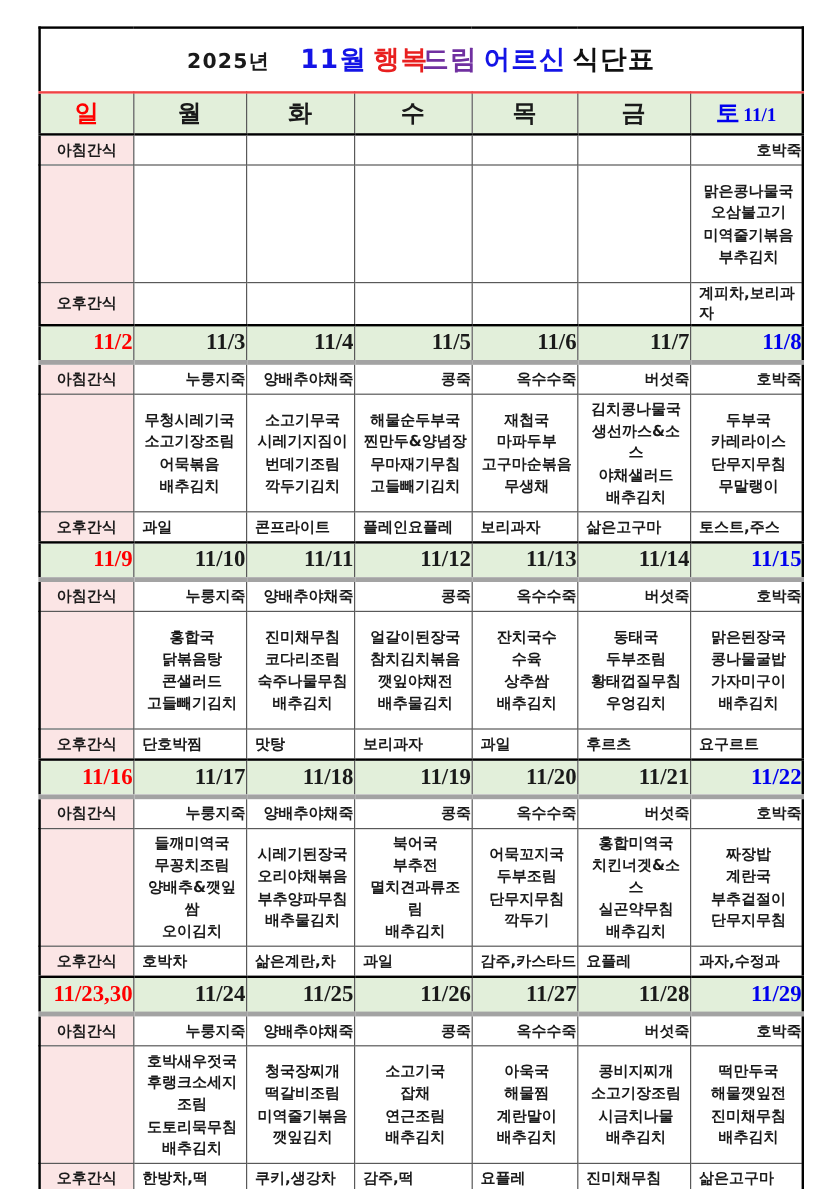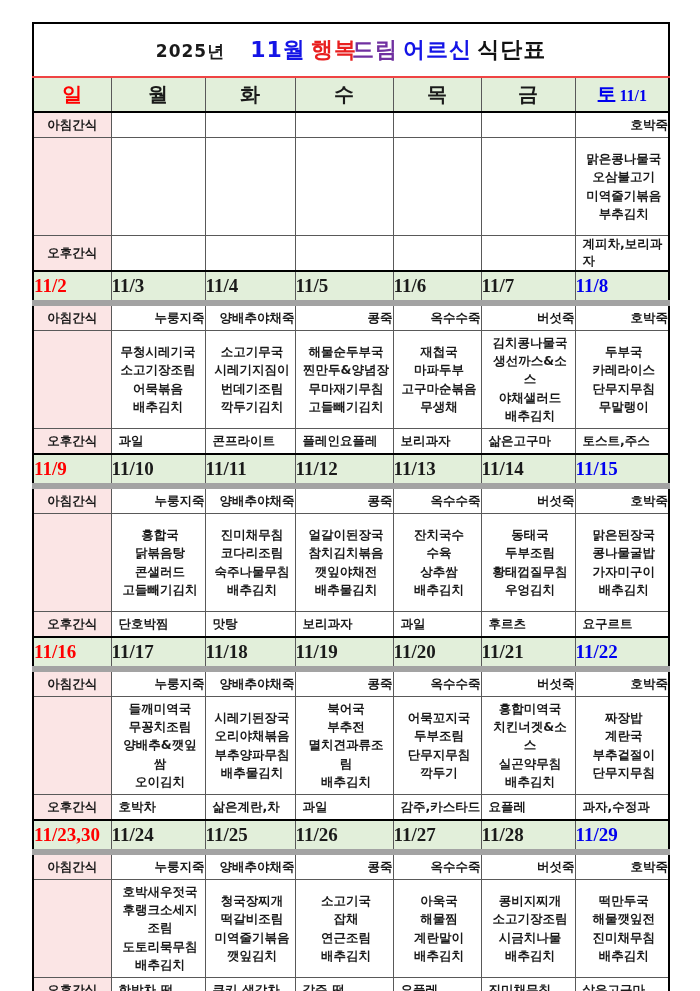"11/2" tr.date-row td { border-bottom: 6px solid #a3a3a3 -> 4px solid #a3a3a3; text-align: left -> right }
